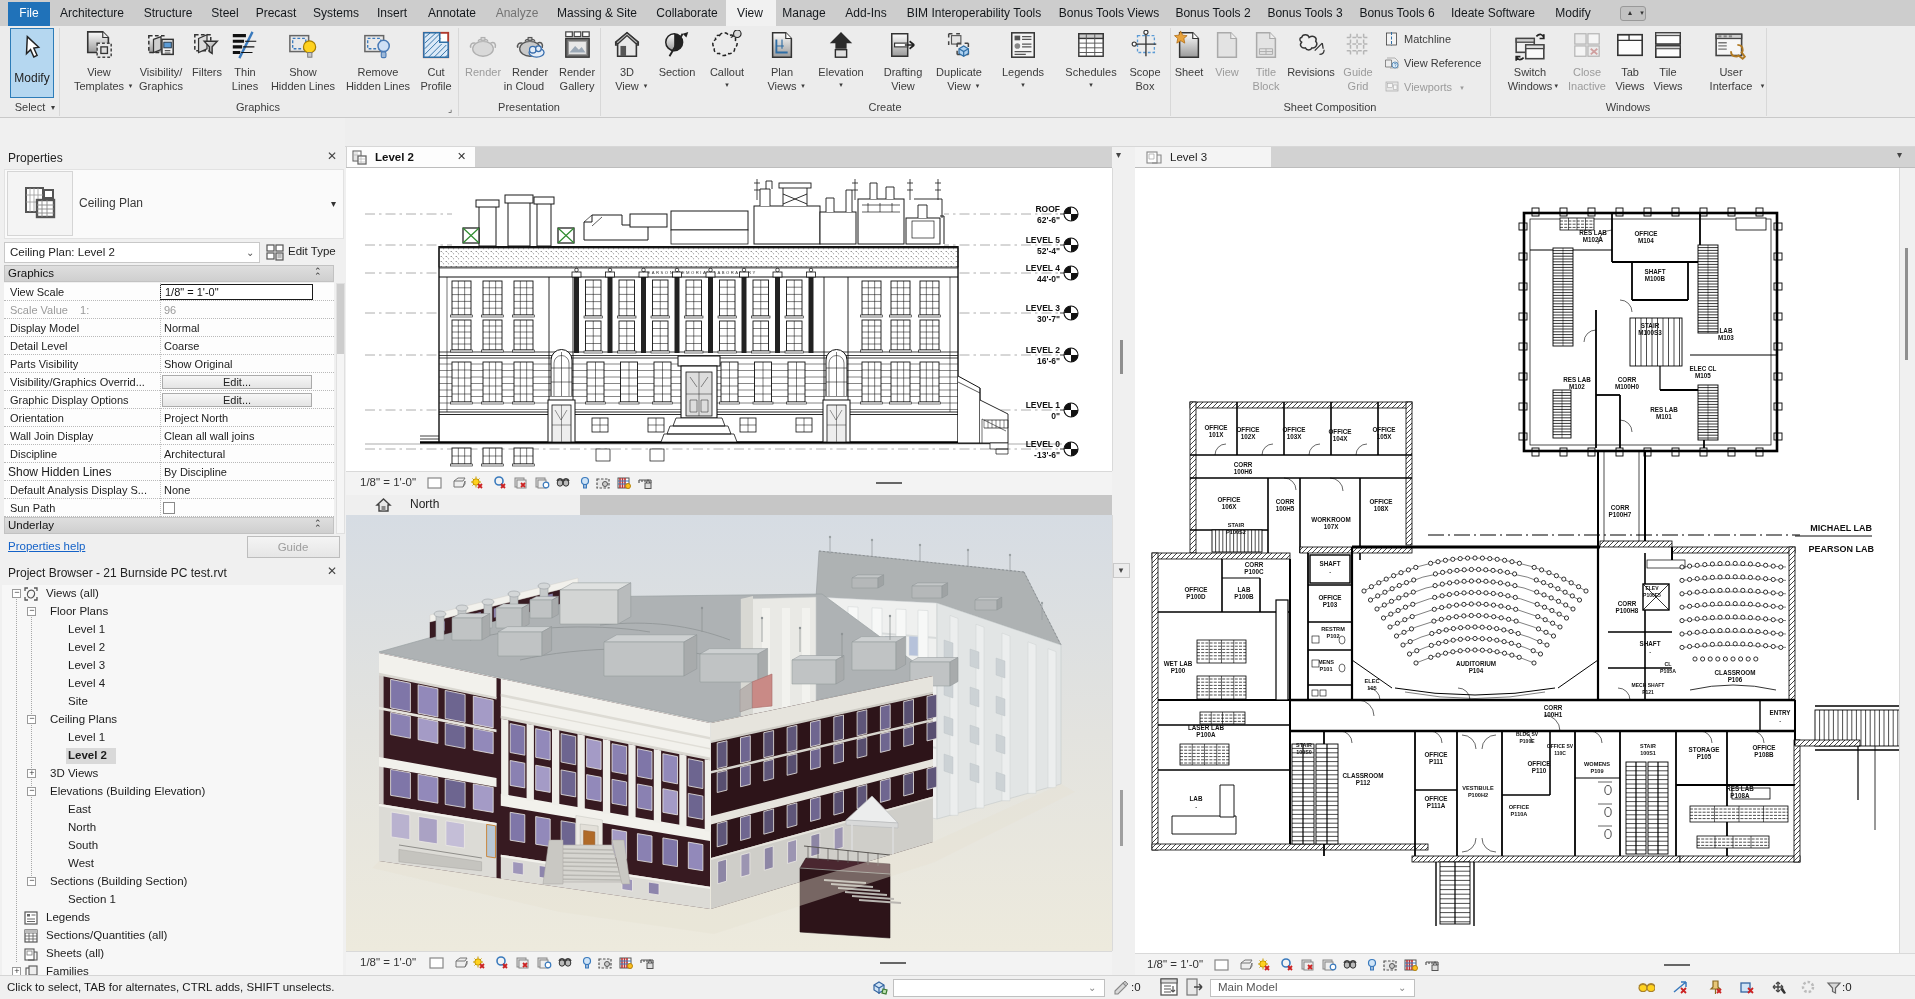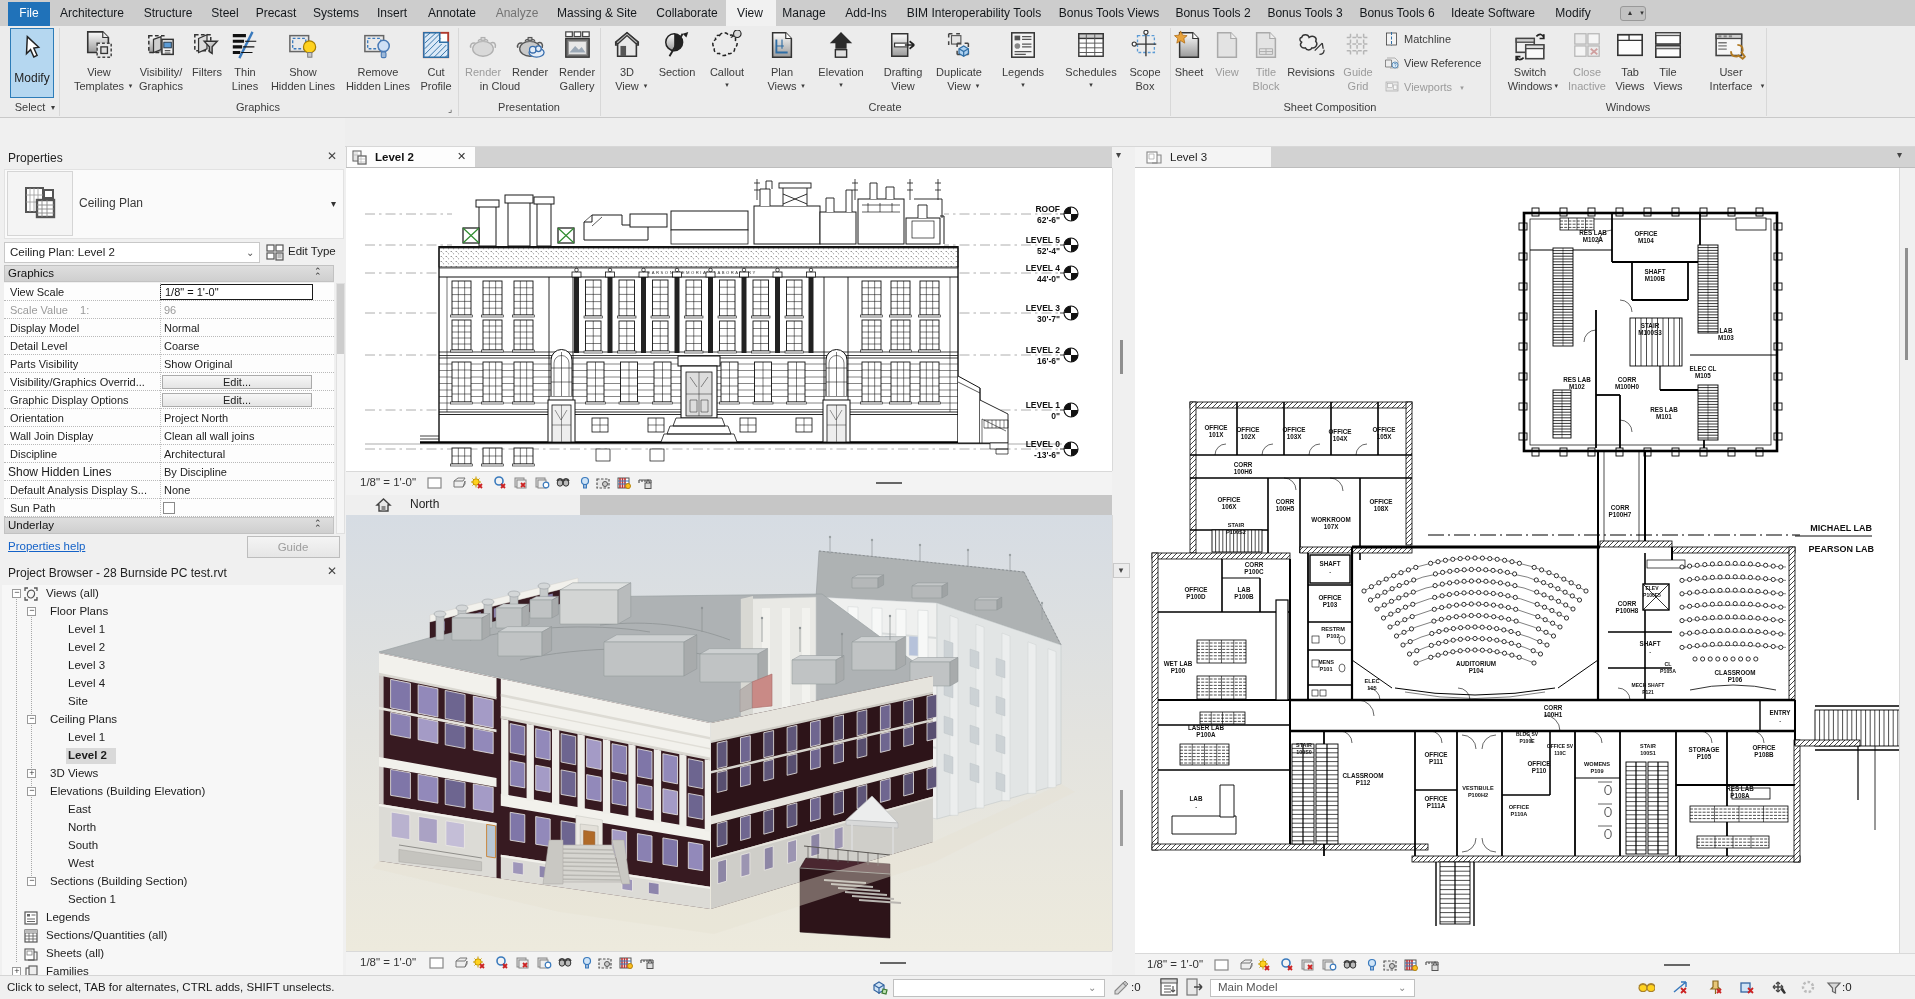"in Cloud" div.abs { left: 500px -> 524px }
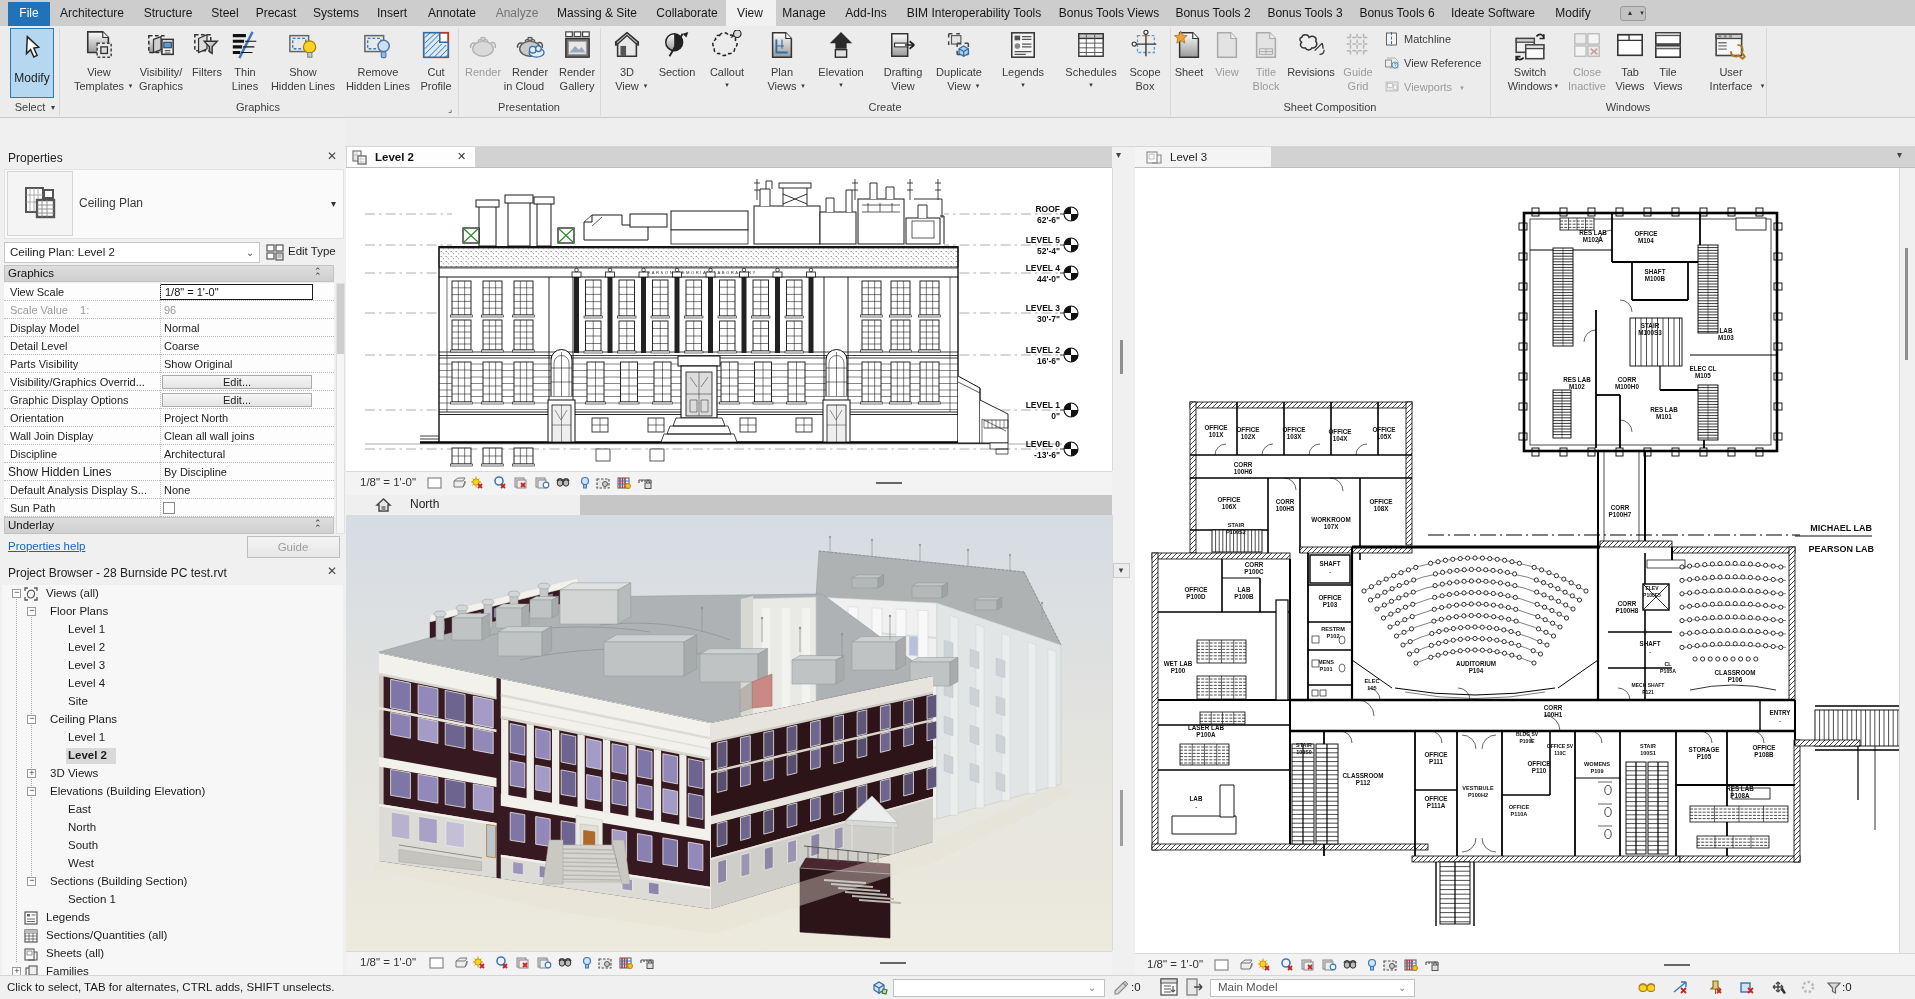"Project Browser - 28 Burnside" div.abs { text: 28 -> 21 }
